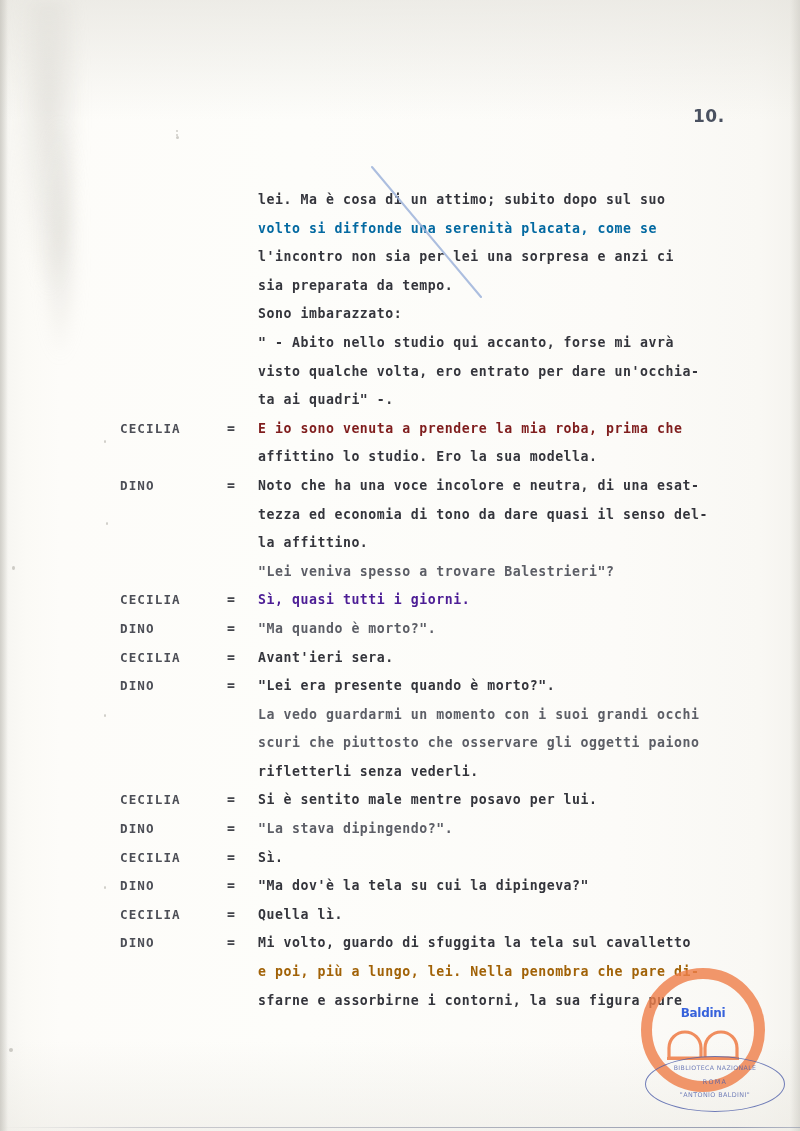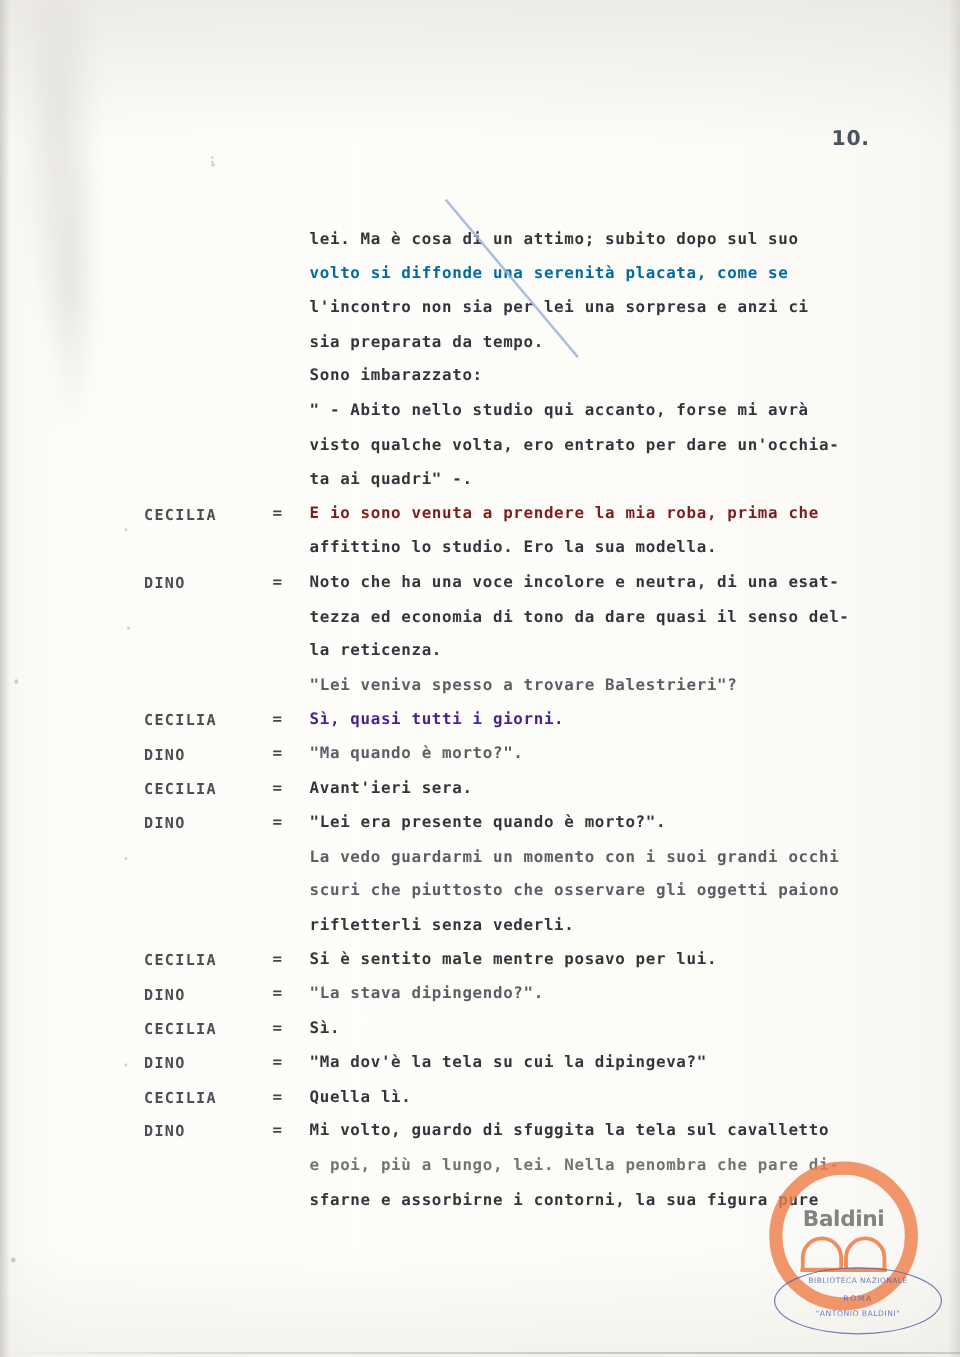"la reticenza." span.dialogue { text: reticenza -> affittino }
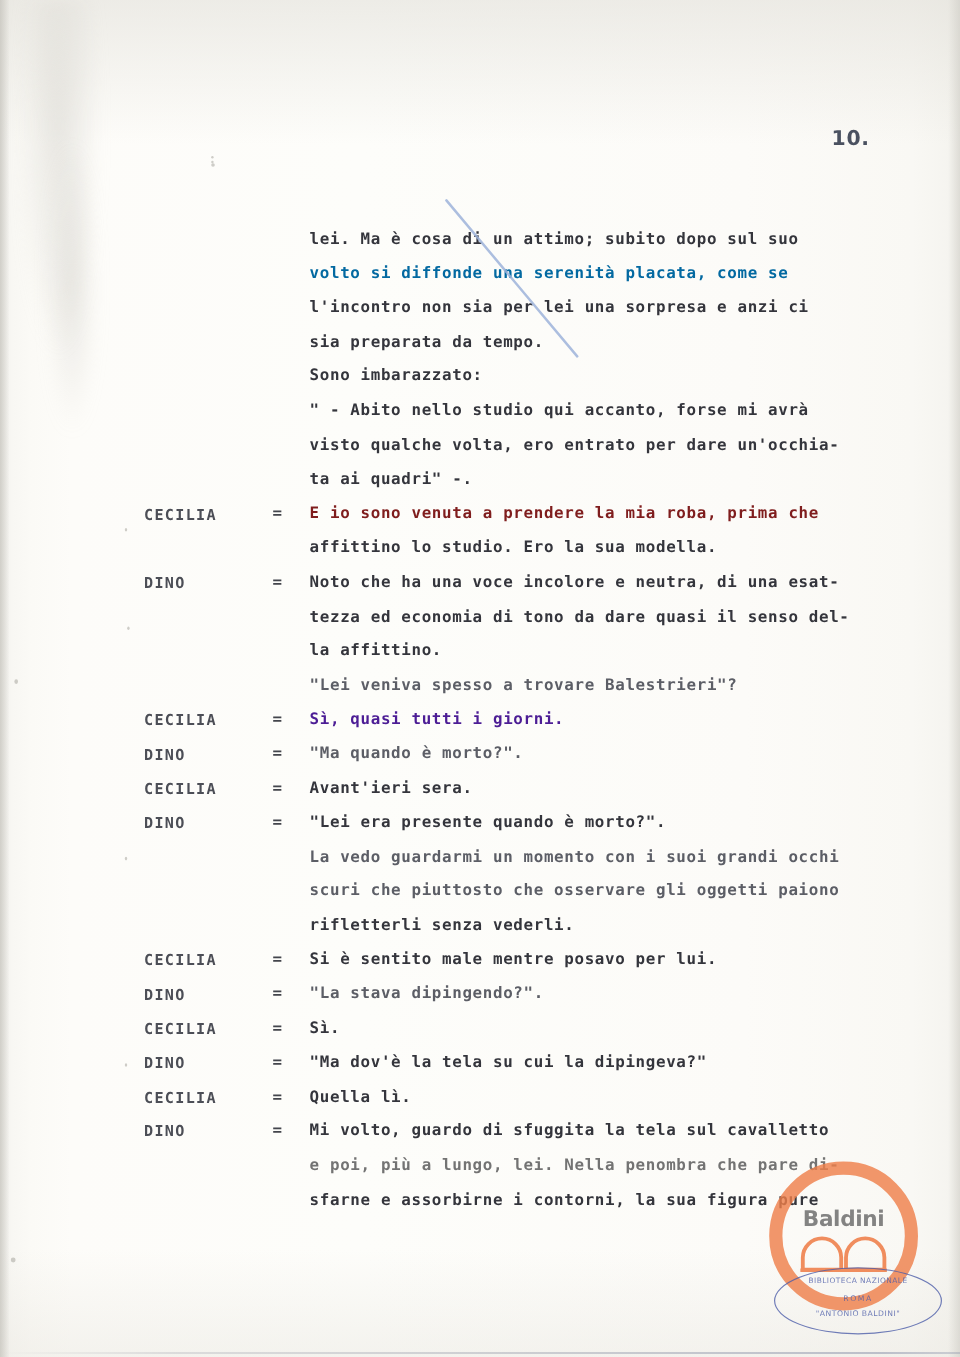"e poi, più a lungo," span.dialogue { color: #737373 -> #a16207 }
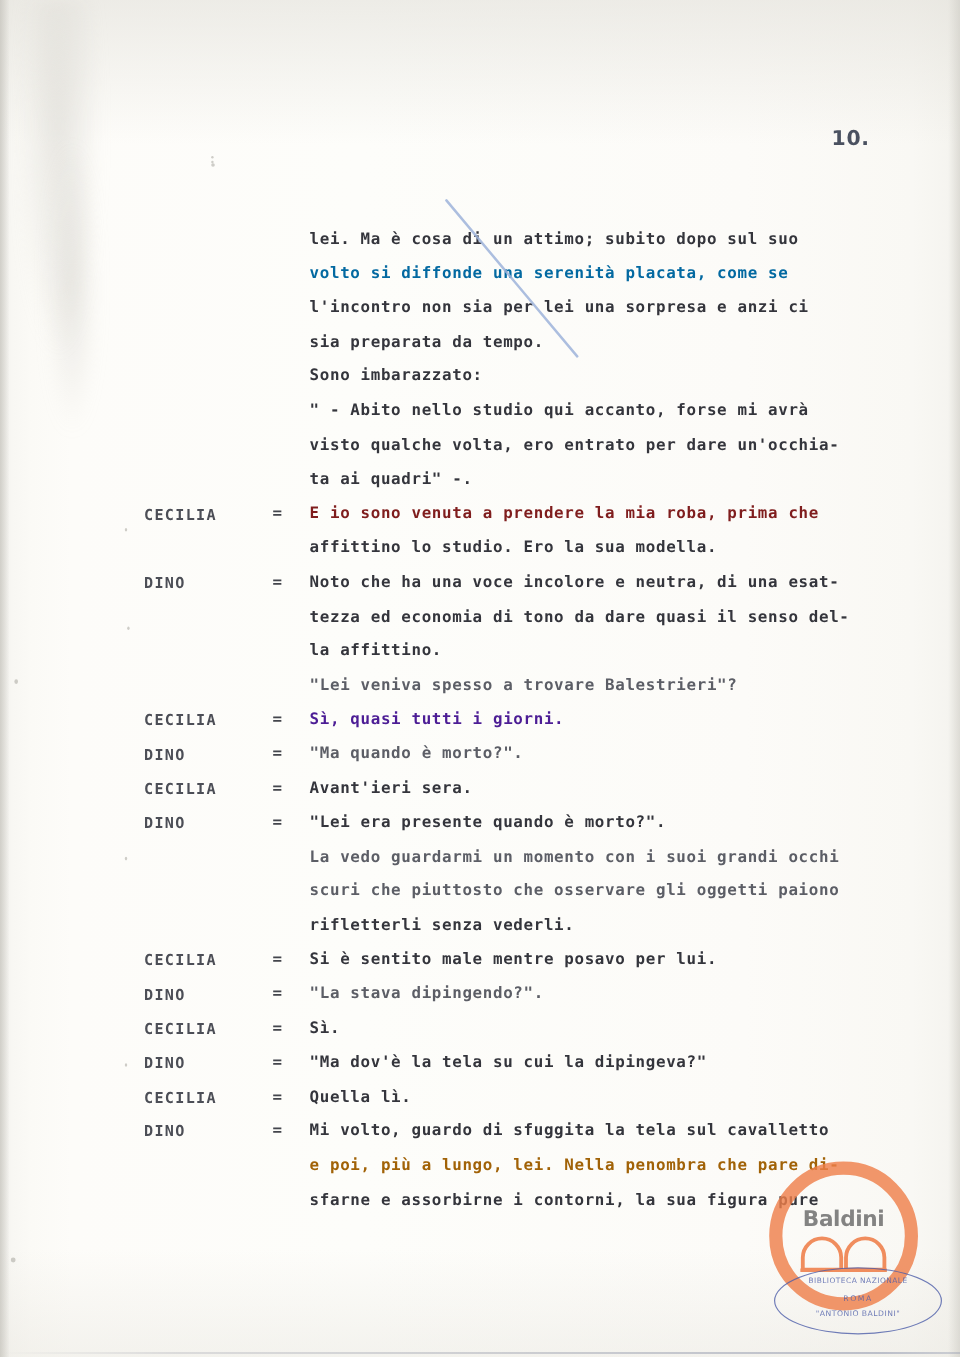"Baldini" #stamp-baldini .wordmark { color: #737373 -> #1d4ed8; font-size: 18px -> 12px }
